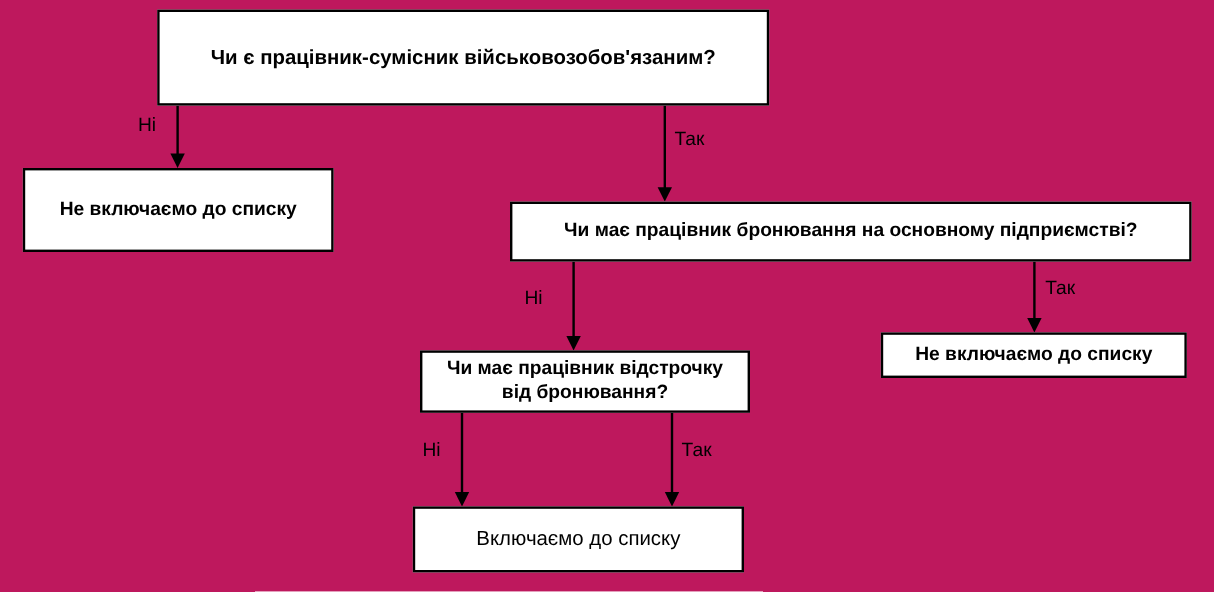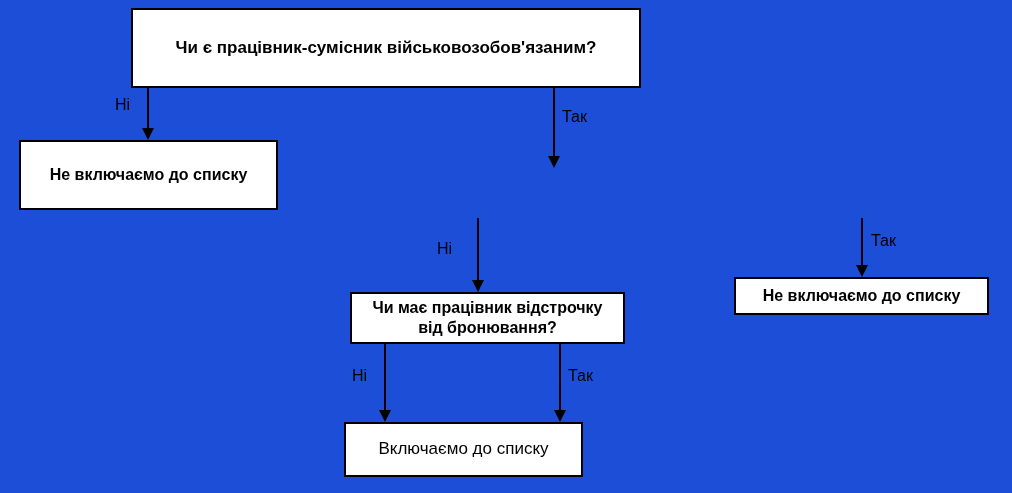"Чи є працівник-сумісник" #canvas { background: #1d4ed8 -> #be185d }
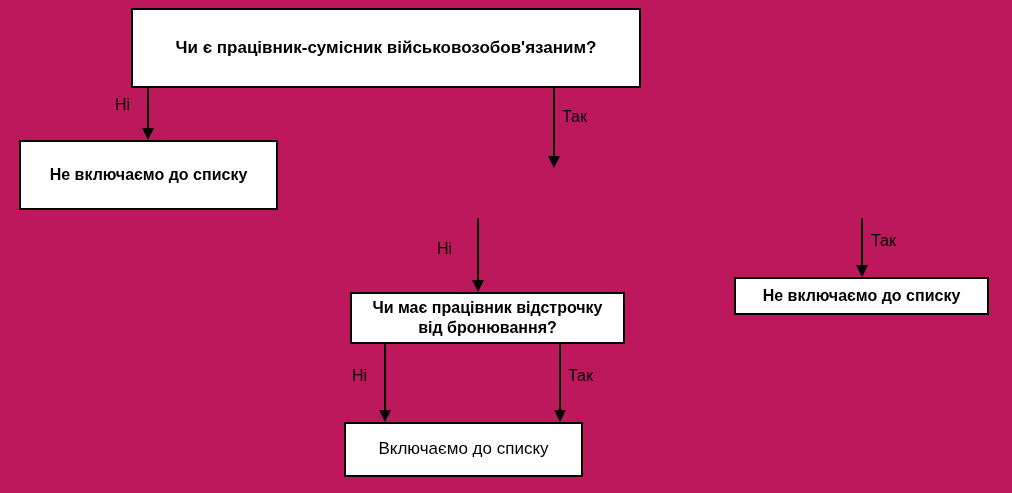"Чи має працівник бронювання на" div.node { html: none -> <div> <span>Чи має працівник бронювання на основному підприємстві?</span> </div> }
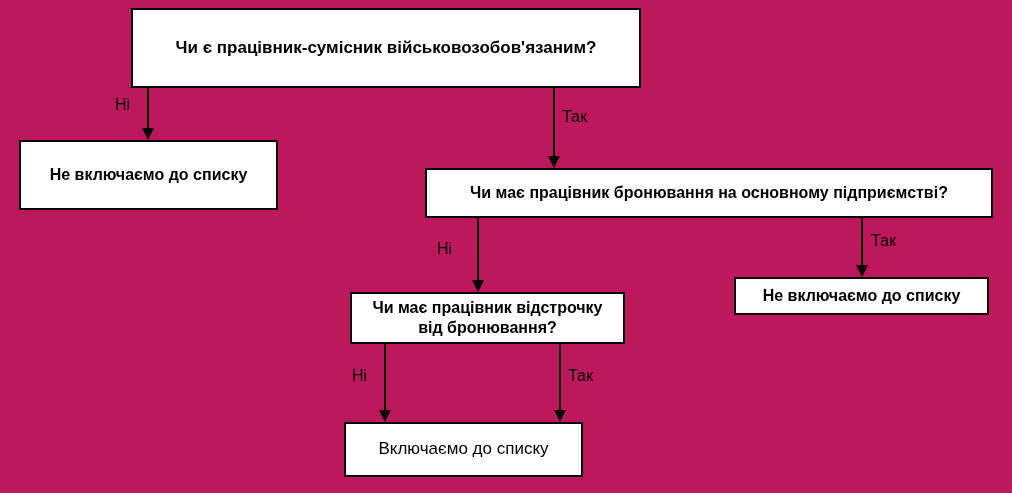"Включаємо до списку" div.node { width: 239px -> 276px }
